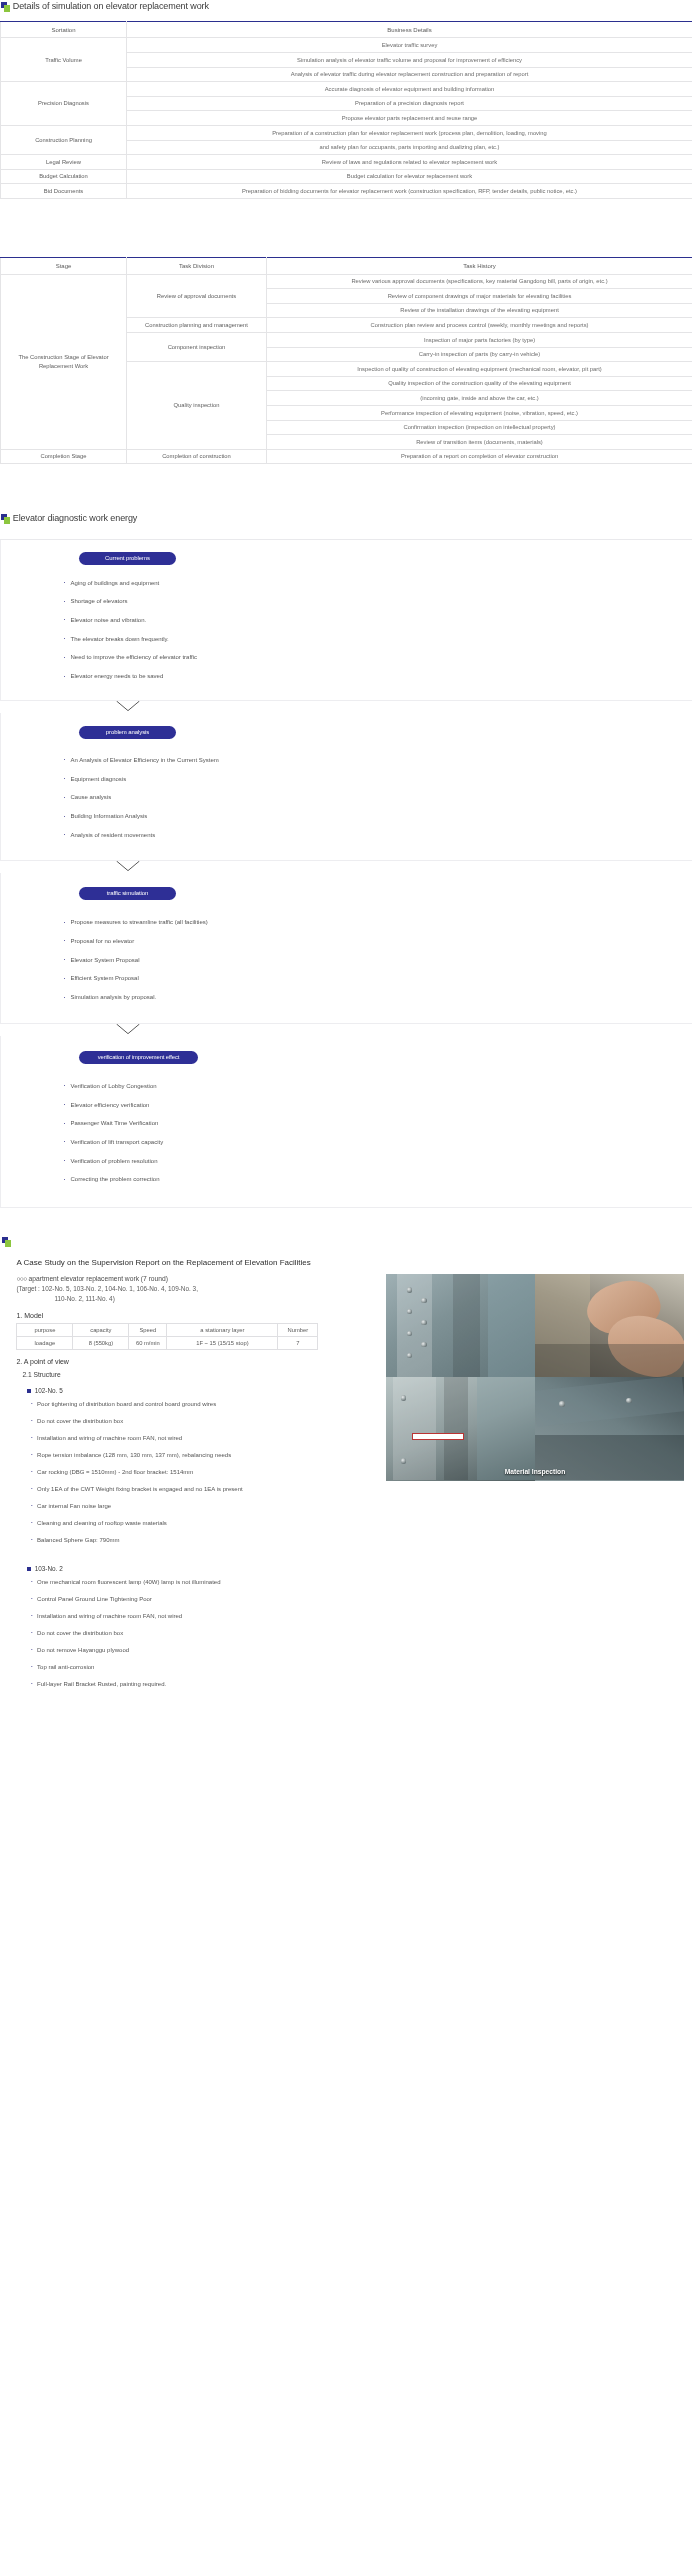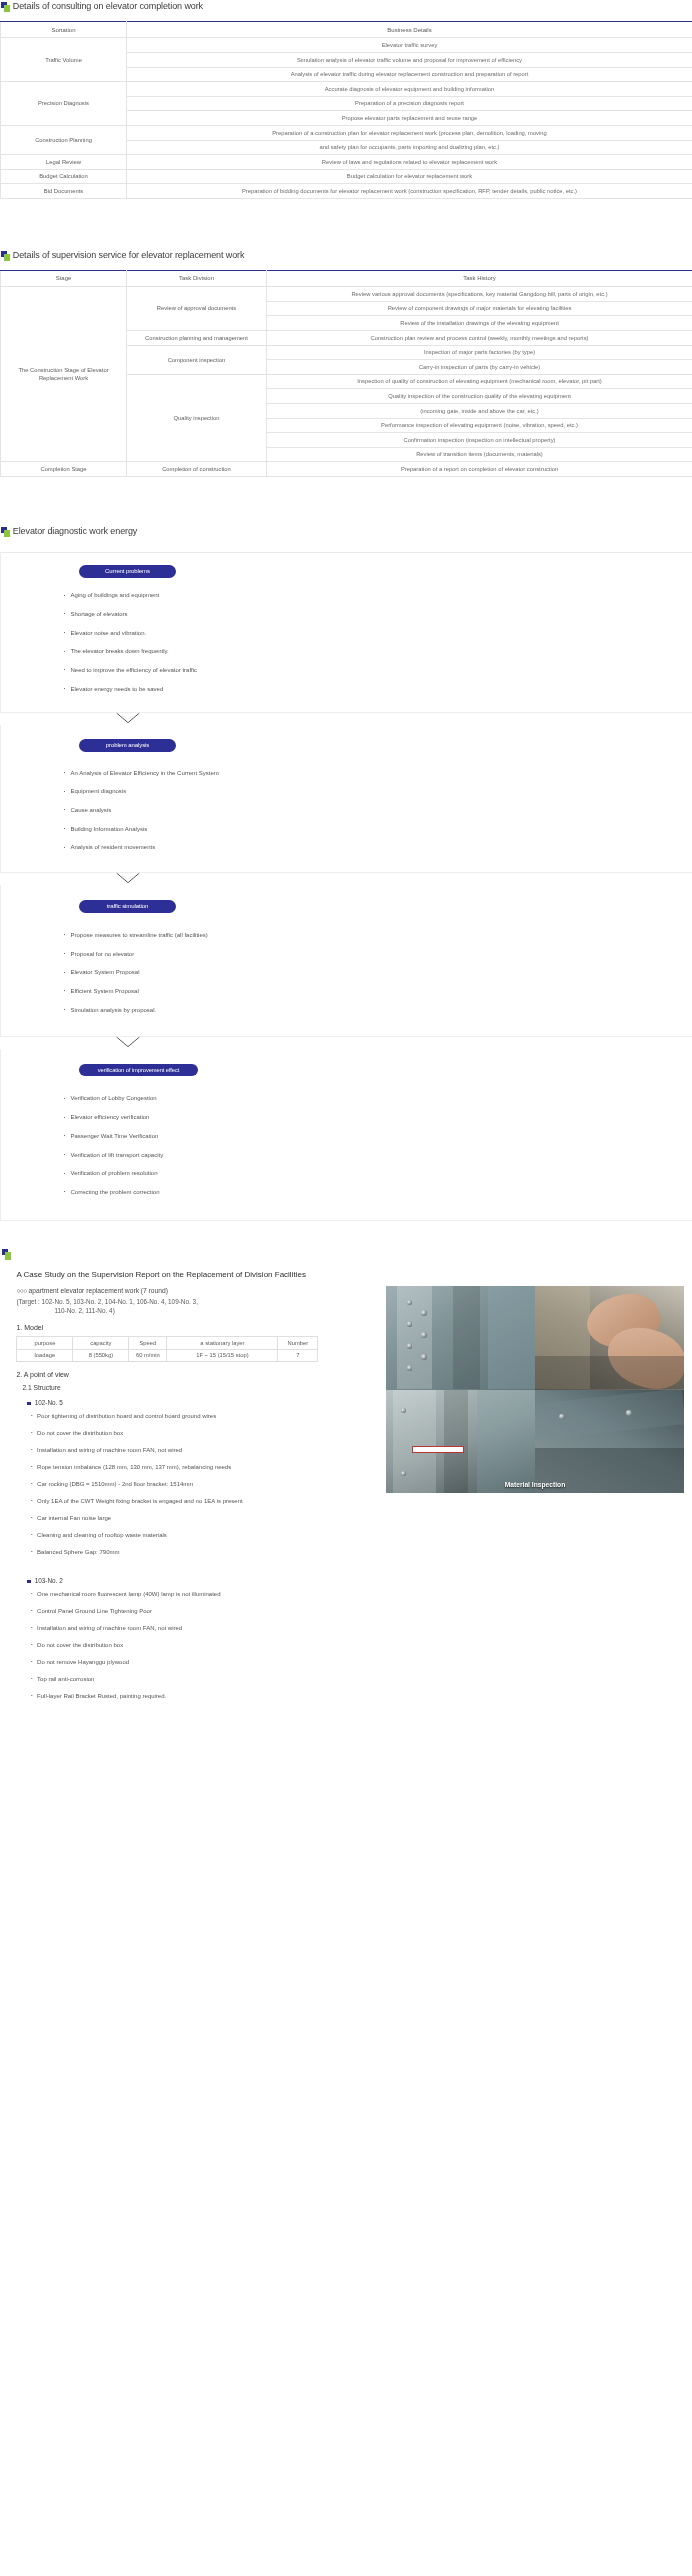"Details of consulting on elevator" span.sec-title { text: consulting on elevator completion -> simulation on elevator replacement }
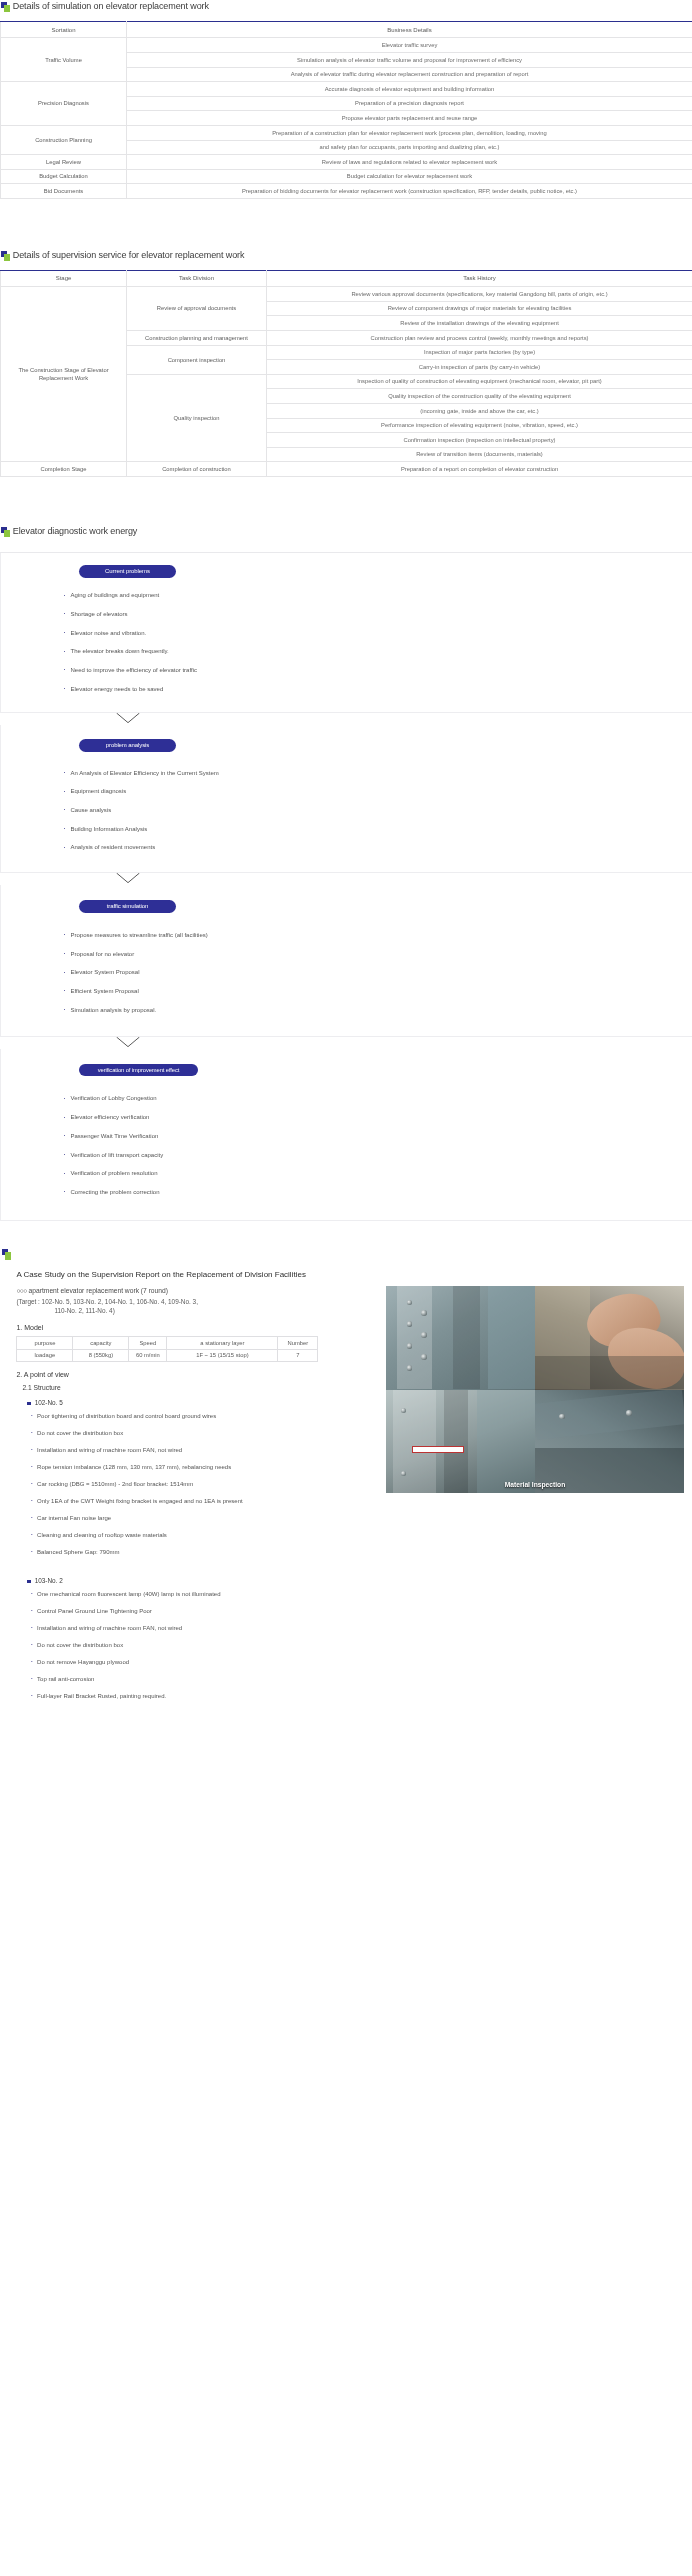"Details of supervision service for" div.sec-head { html: <div> <span> <span></span> <span></span> </span> <span>Details of supervision service for elevator replacement work</span> </div> -> none }
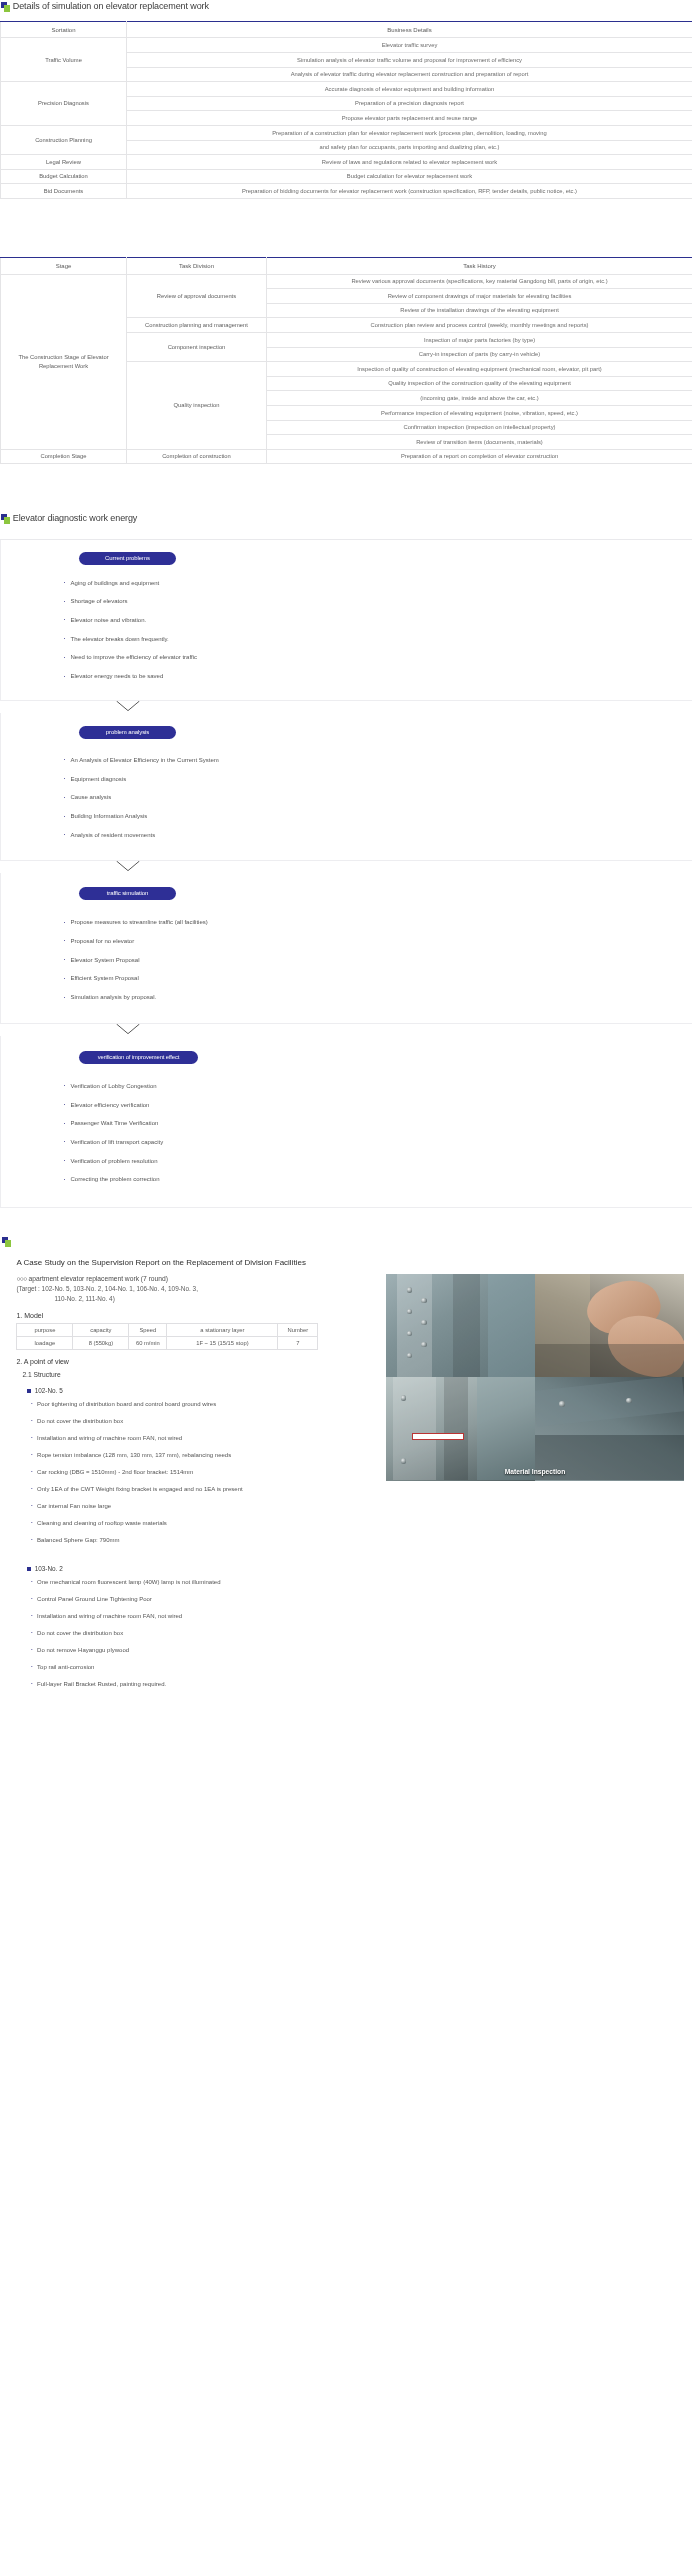"A Case Study on the" div.case-title { text: Division -> Elevation }
